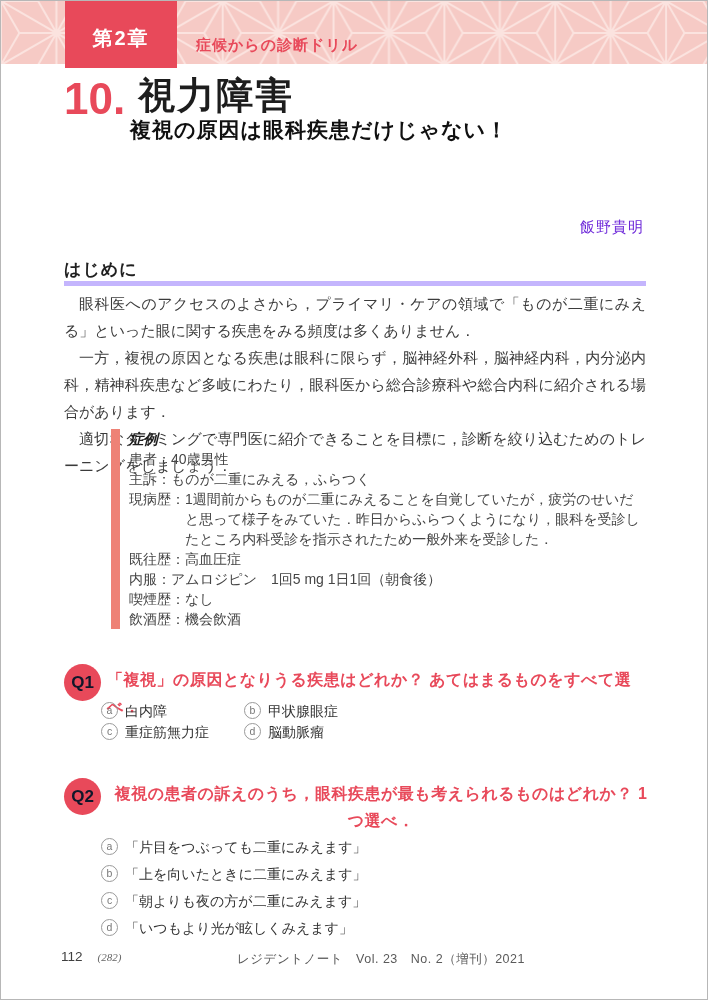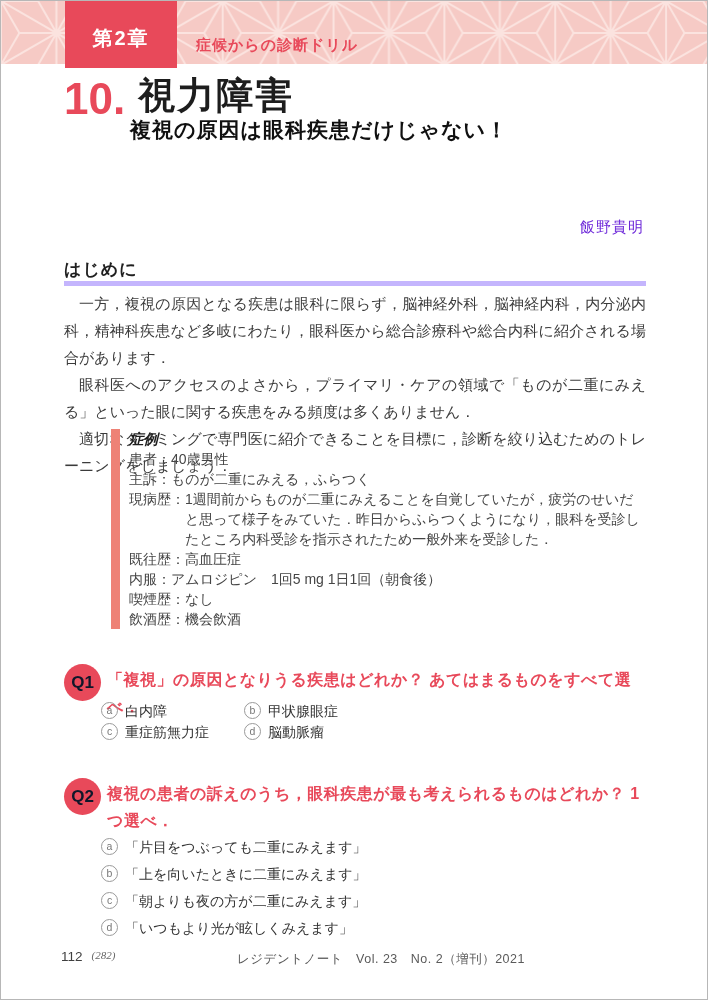"一方，複視の原因となる疾患は眼科に限らず，脳神経外科，脳神経内科，内分泌内科，精" p { order: before "眼科医へのアクセスのよさから，プライマリ・ケアの領域で「ものが二重にみえる」とい" -> after "眼科医へのアクセスのよさから，プライマリ・ケアの領域で「ものが二重にみえる」とい" }
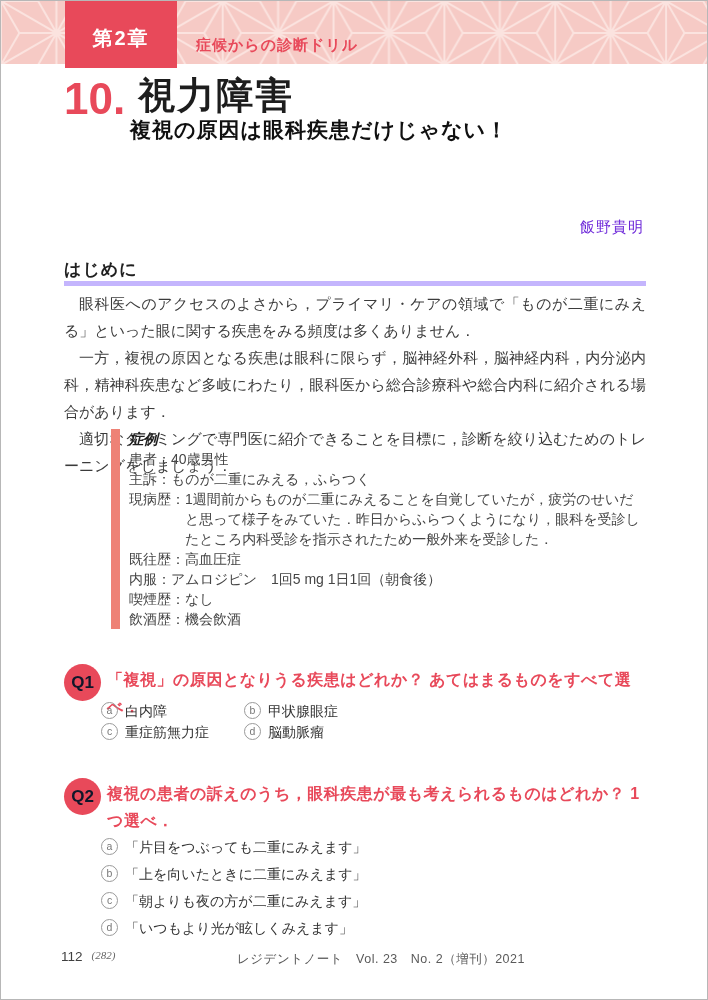"複視の患者の訴えのうち，眼科疾患が最も考えられるものはどれか？ 1つ選べ．" .q2-prompt { text-align: none -> center }
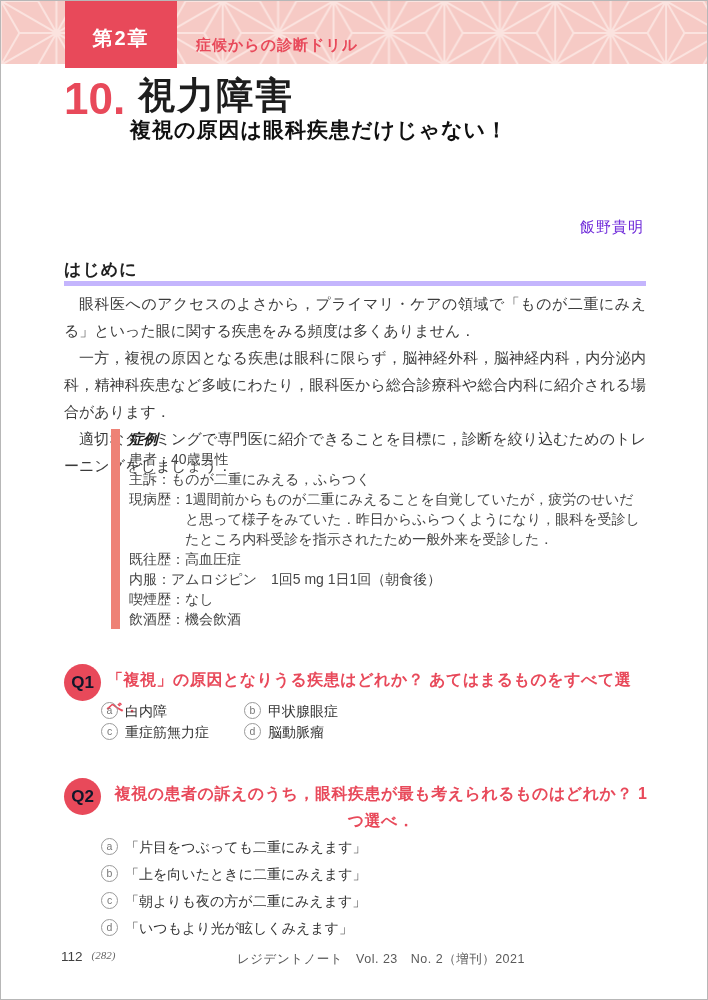"112" .footer-left { align-items: flex-start -> center; gap: 9px -> 15px }
